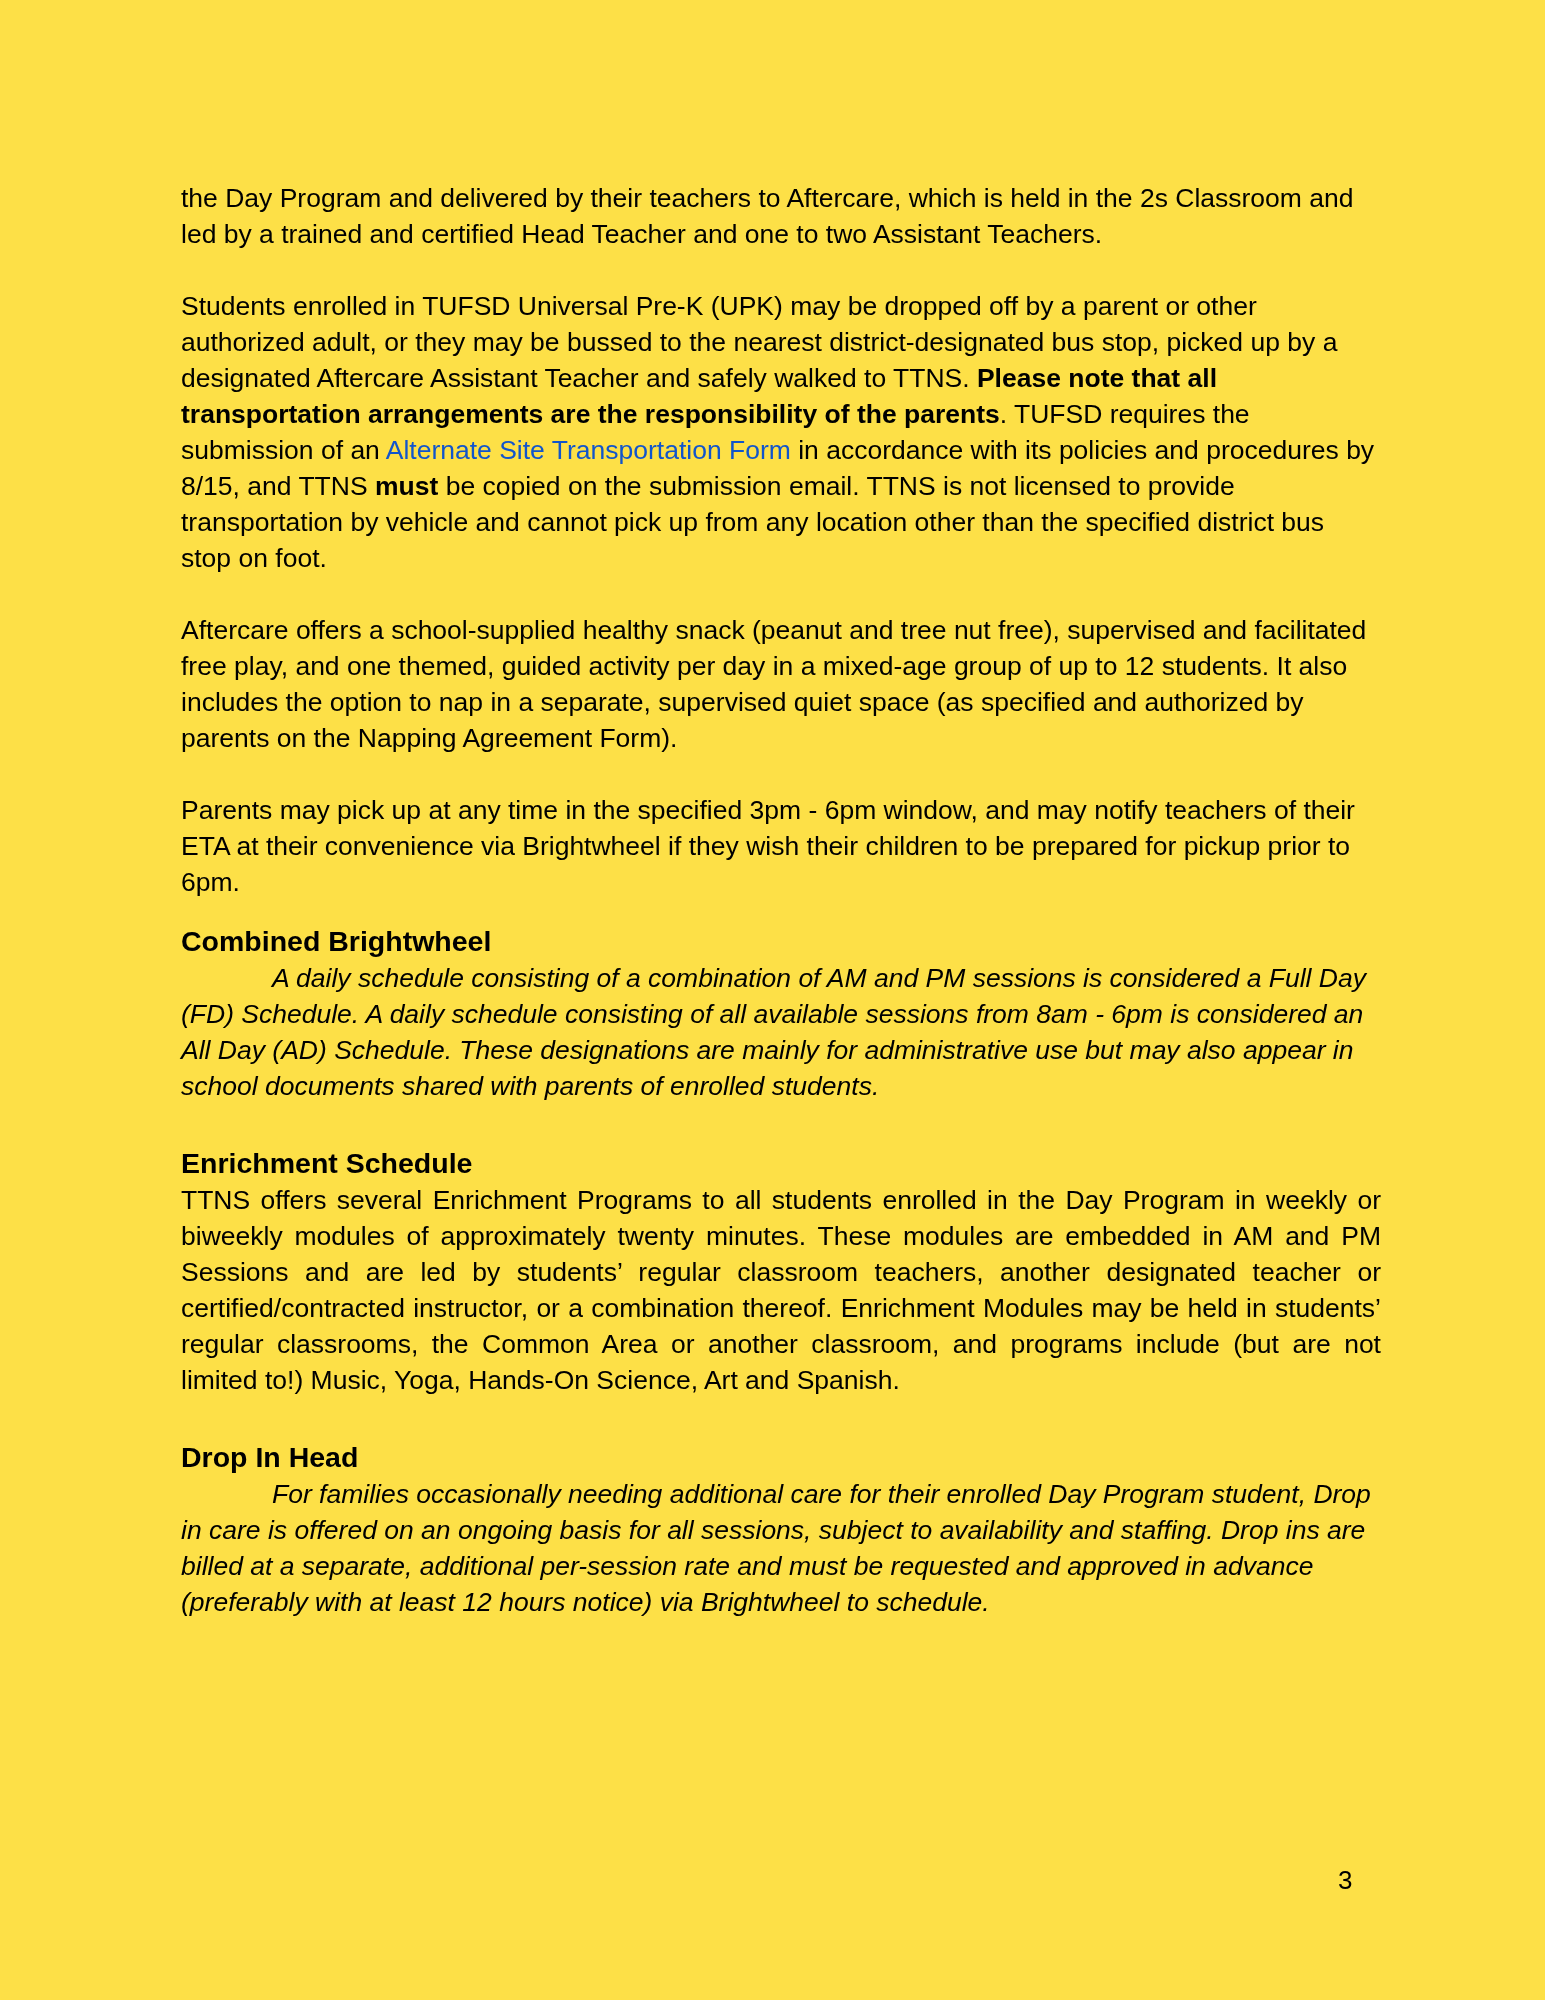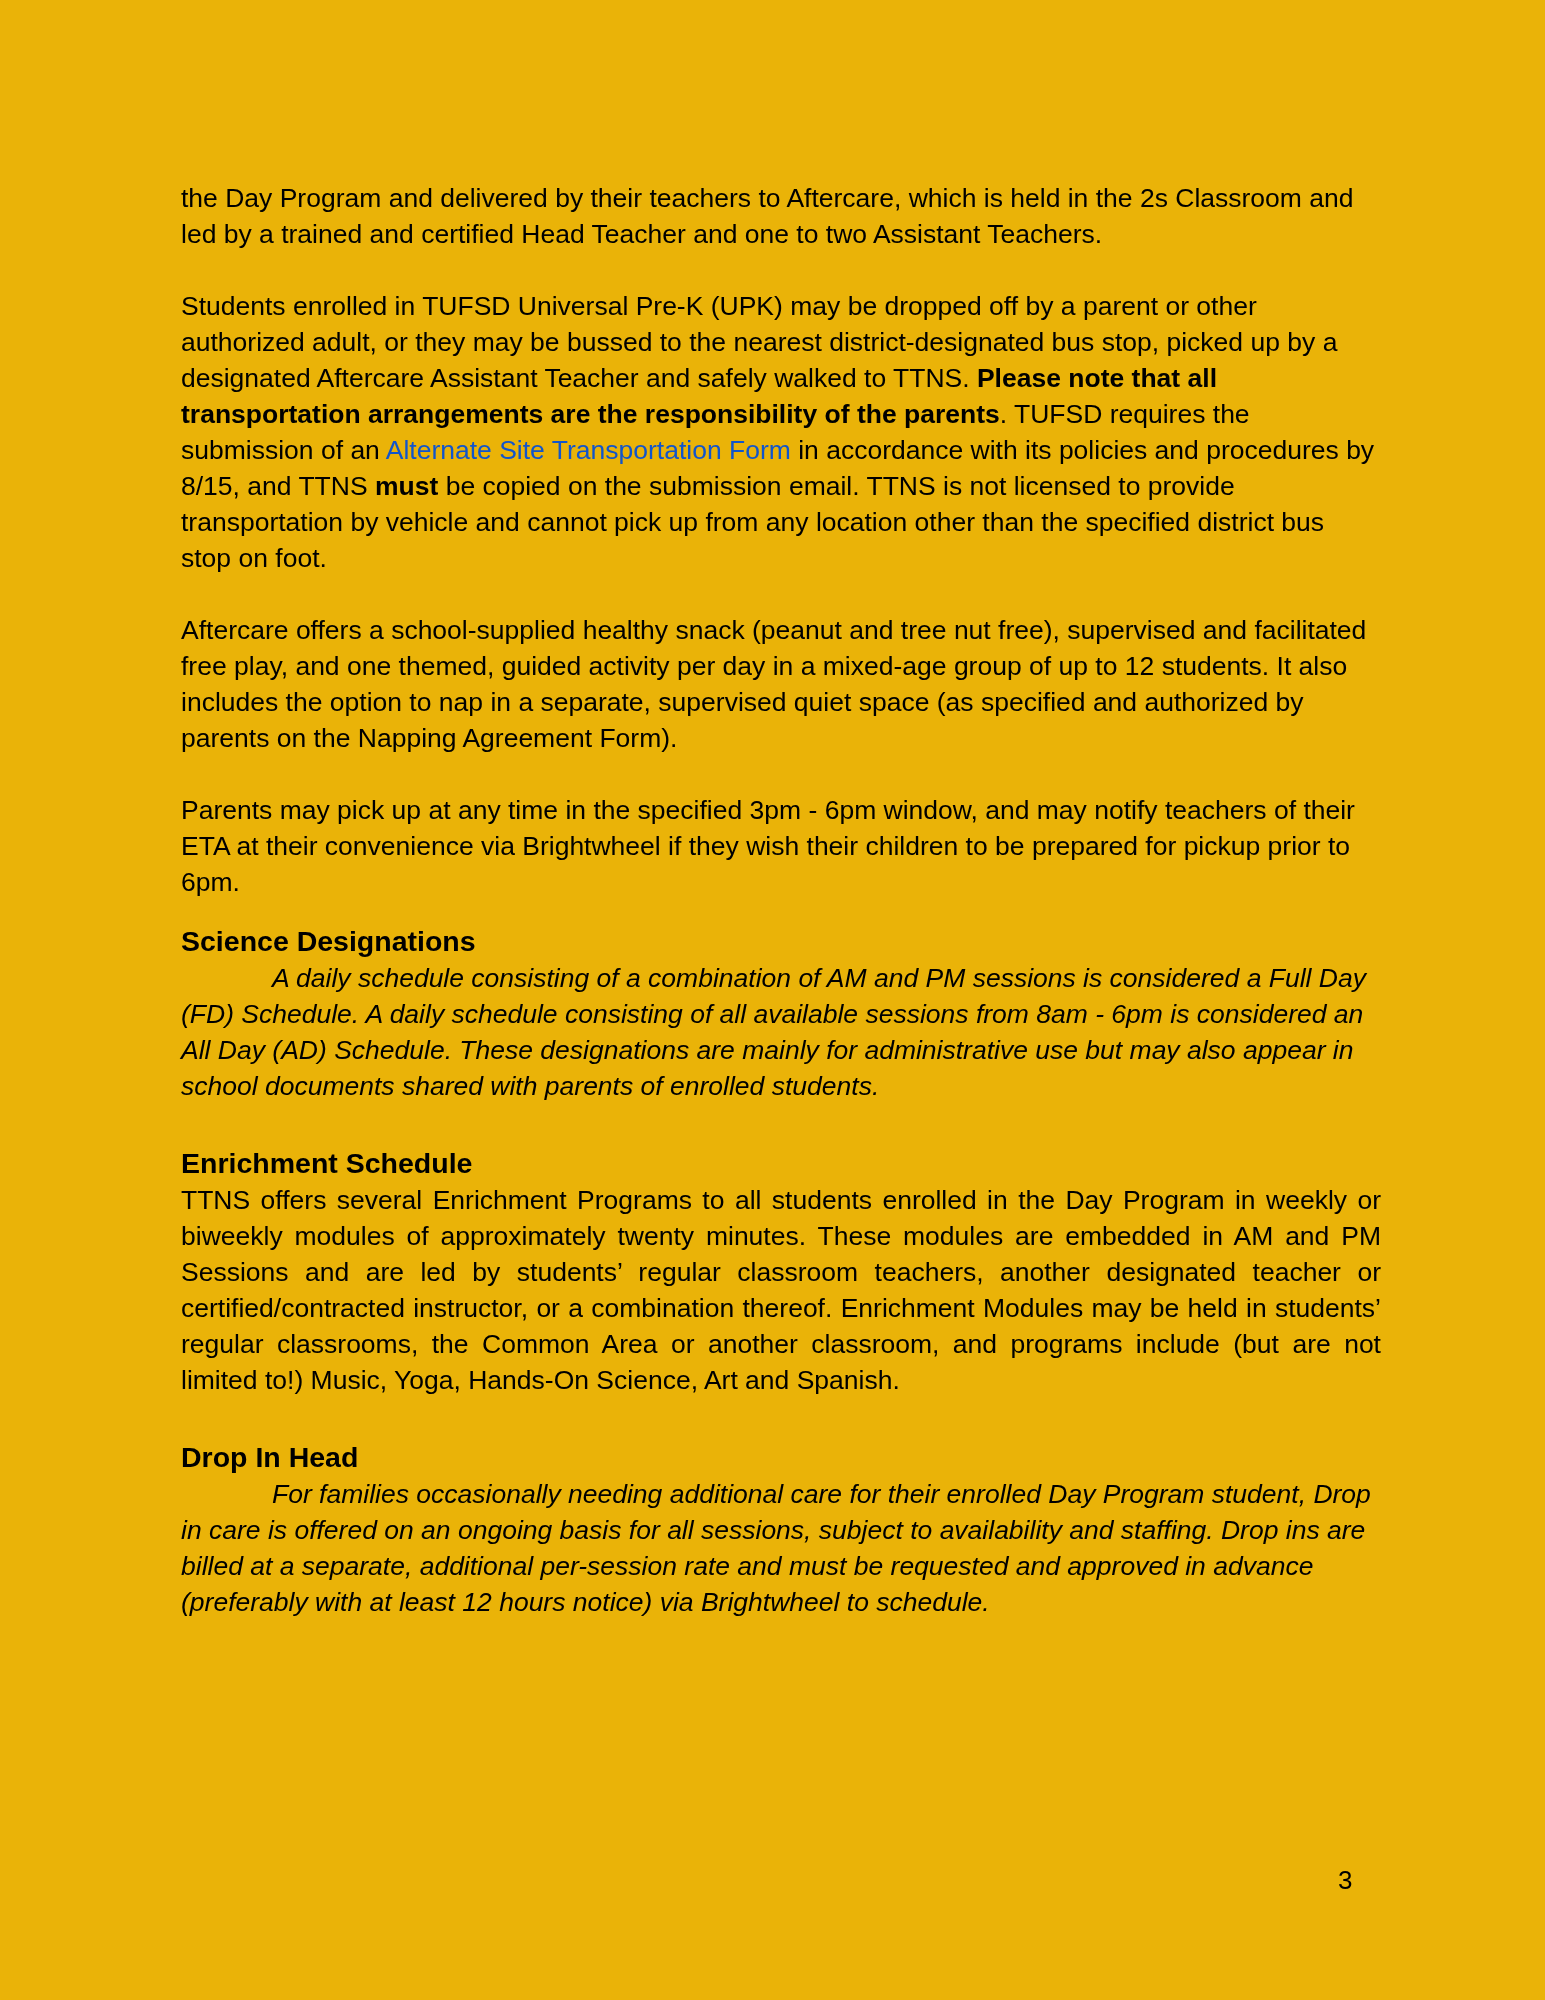"the Day Program and delivered" .page { background: #eab308 -> #fde047 }
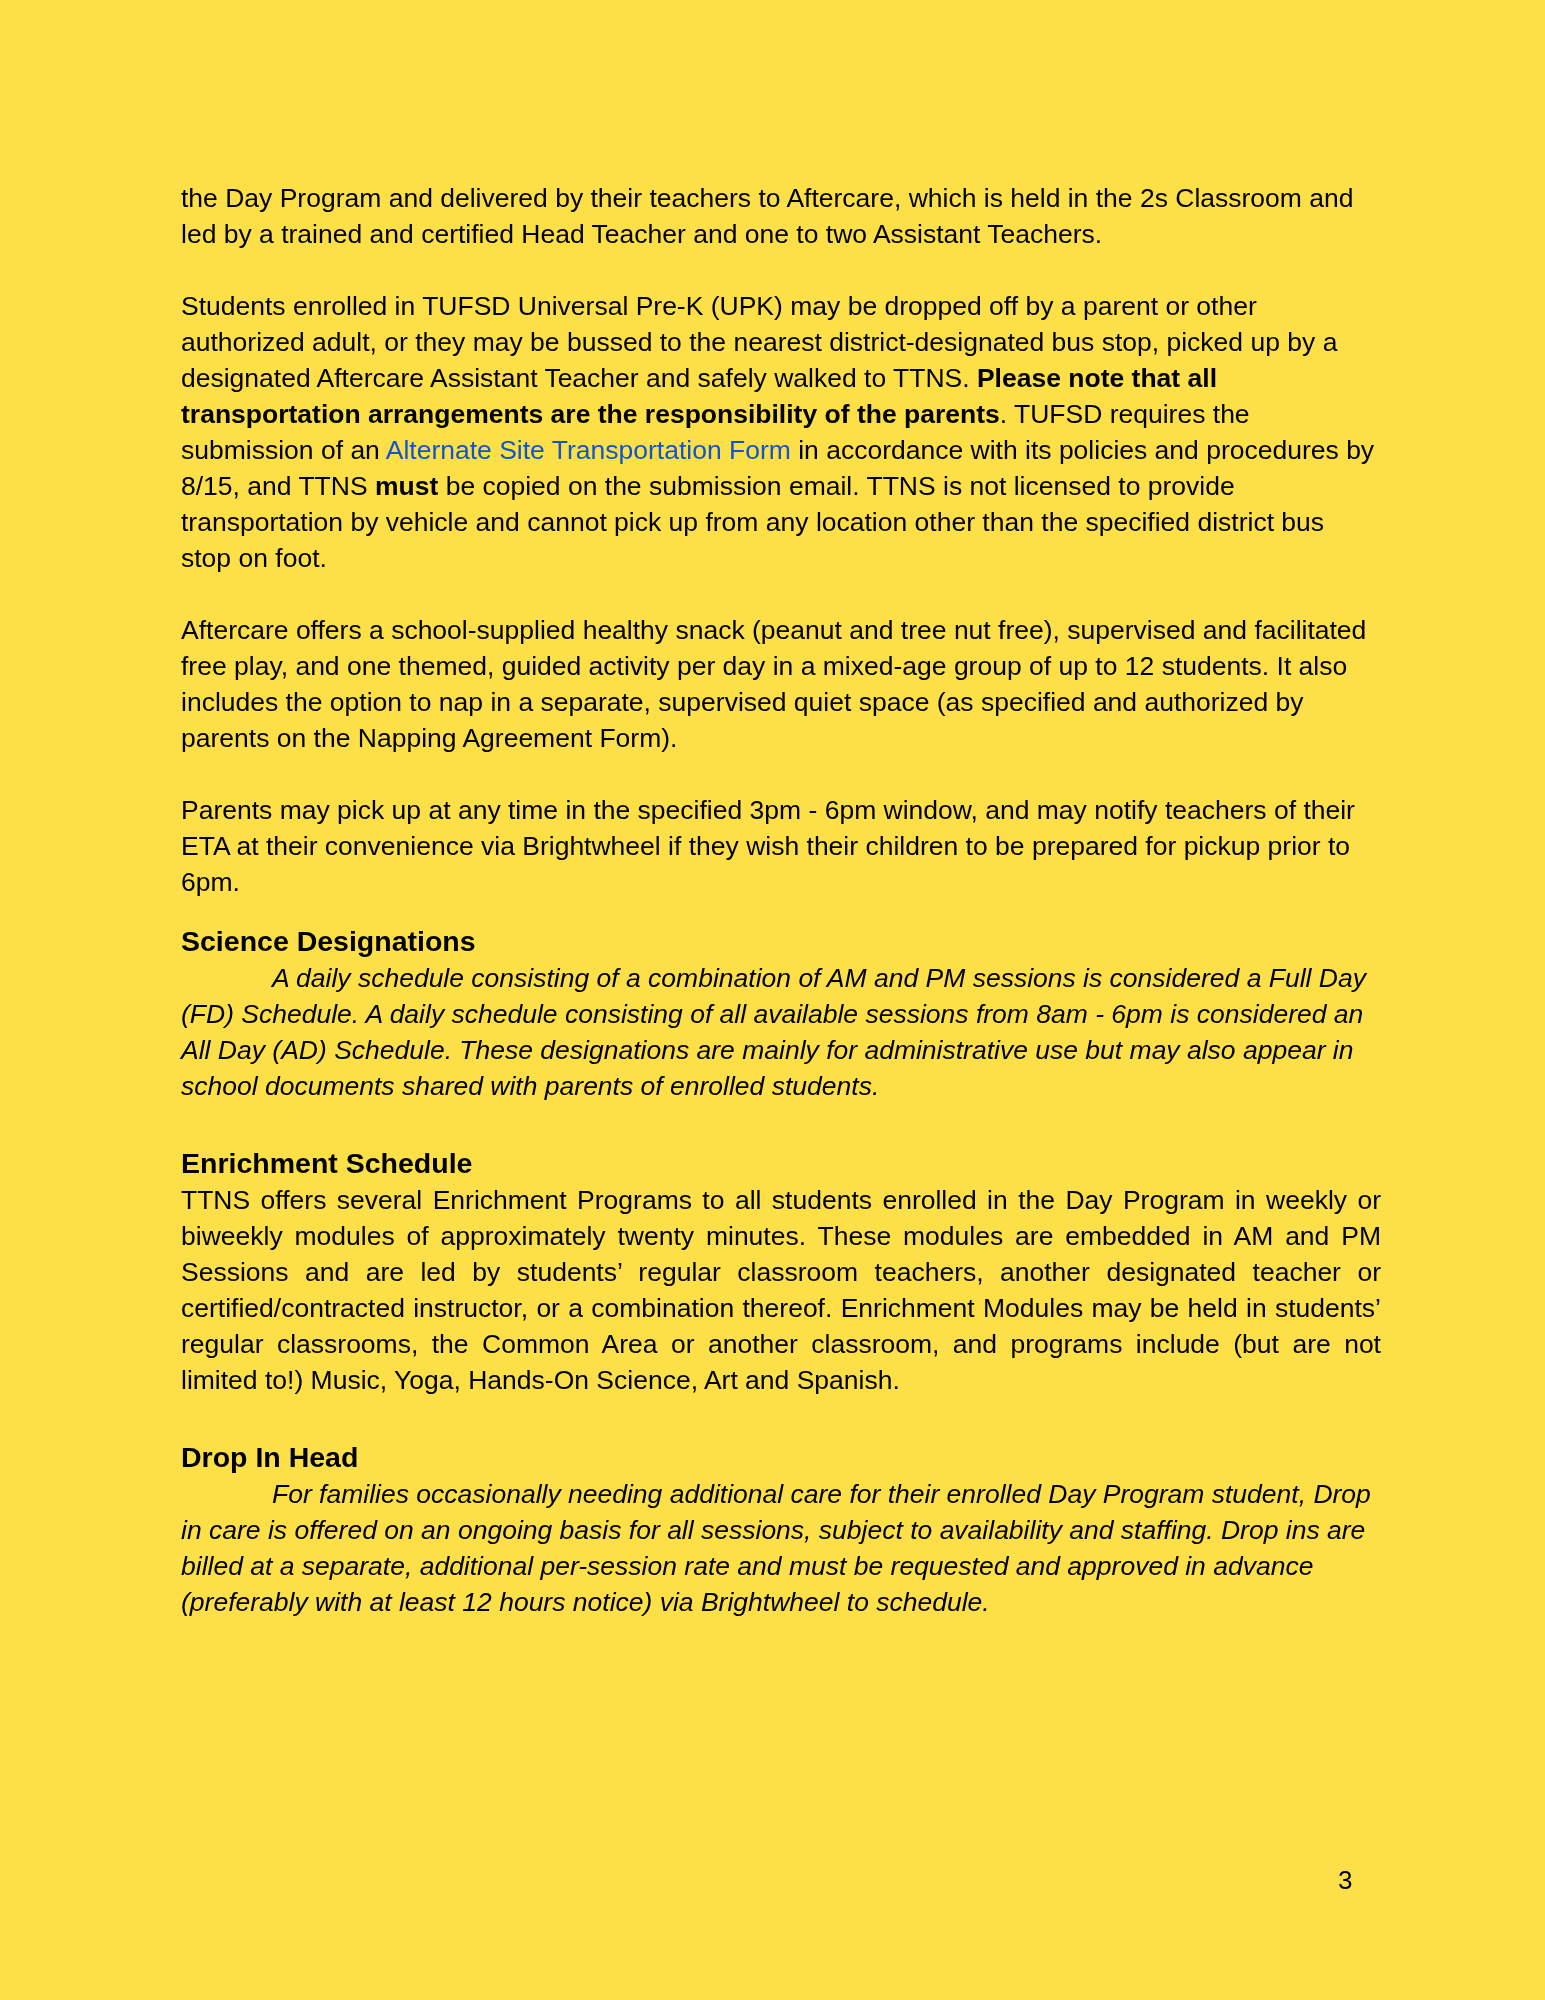"Science Designations" h2.heading { text: Science Designations -> Combined Brightwheel }
